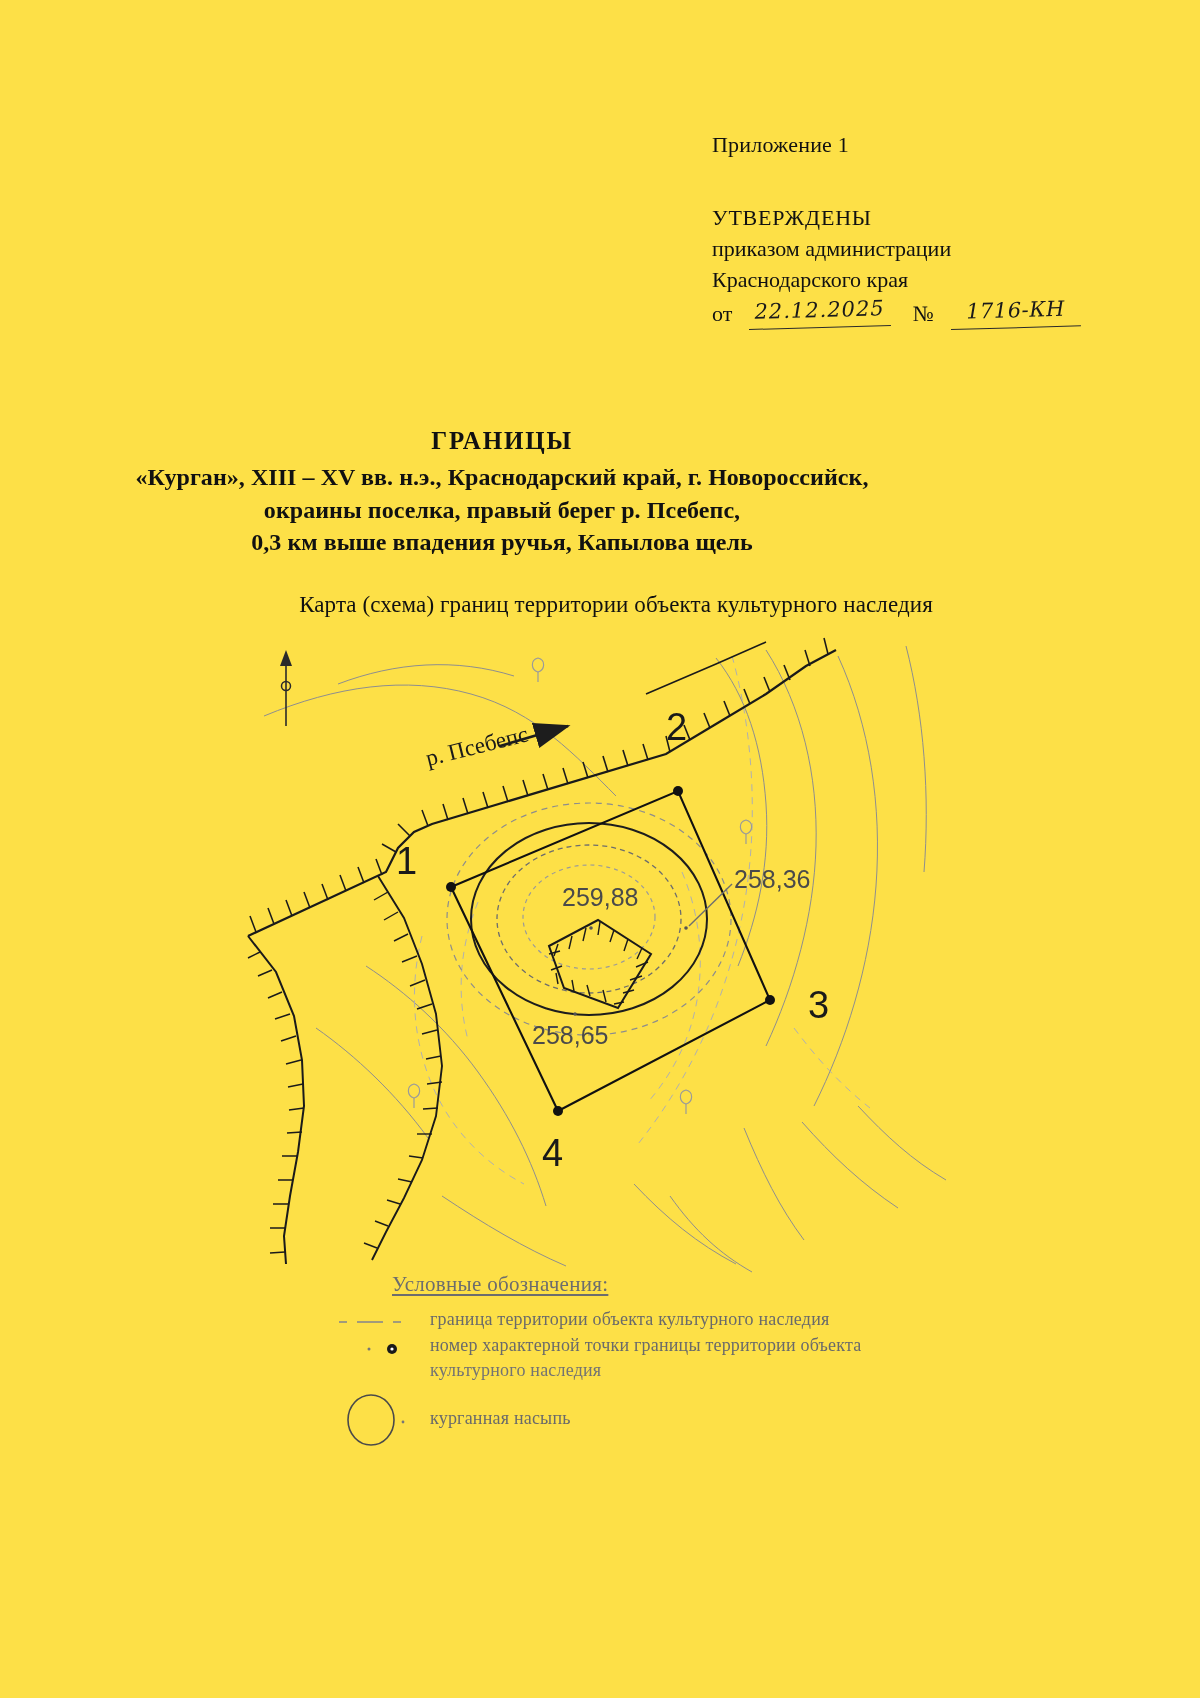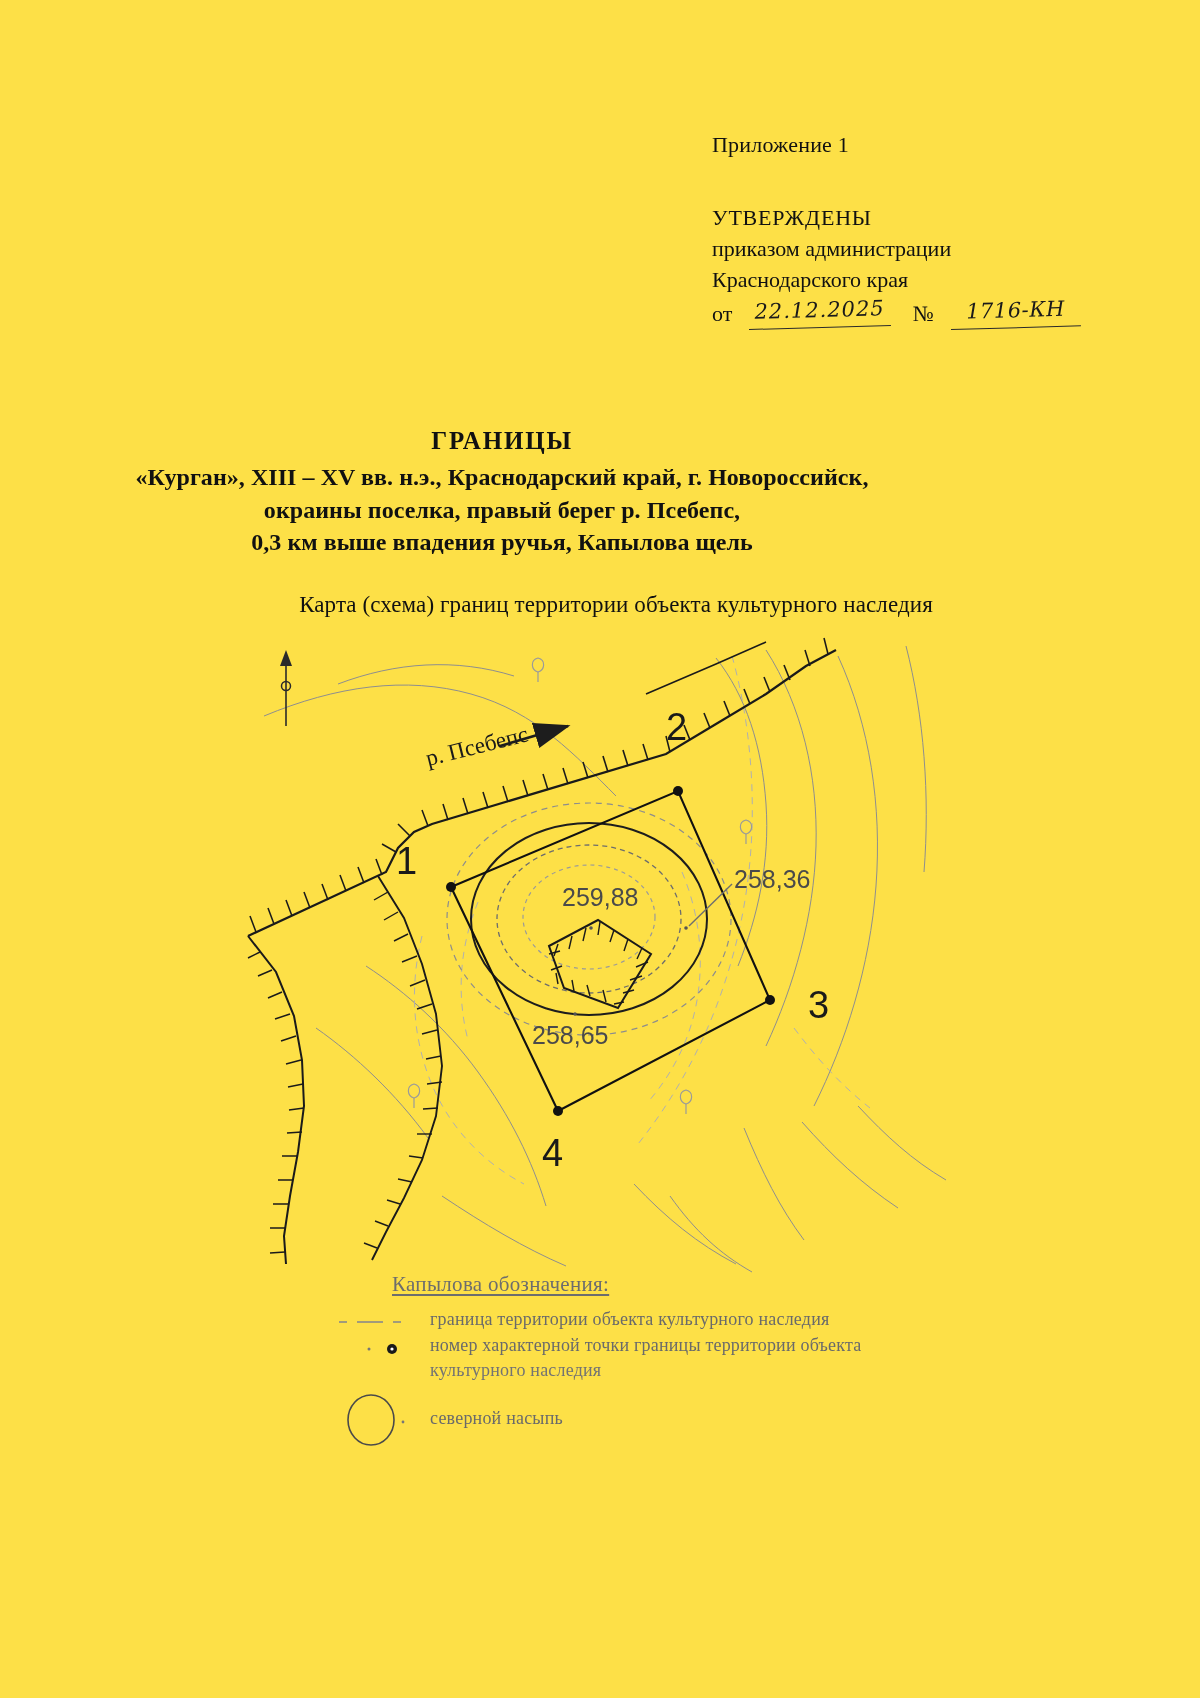"Капылова обозначения:" div.legend-title { text: Капылова -> Условные }
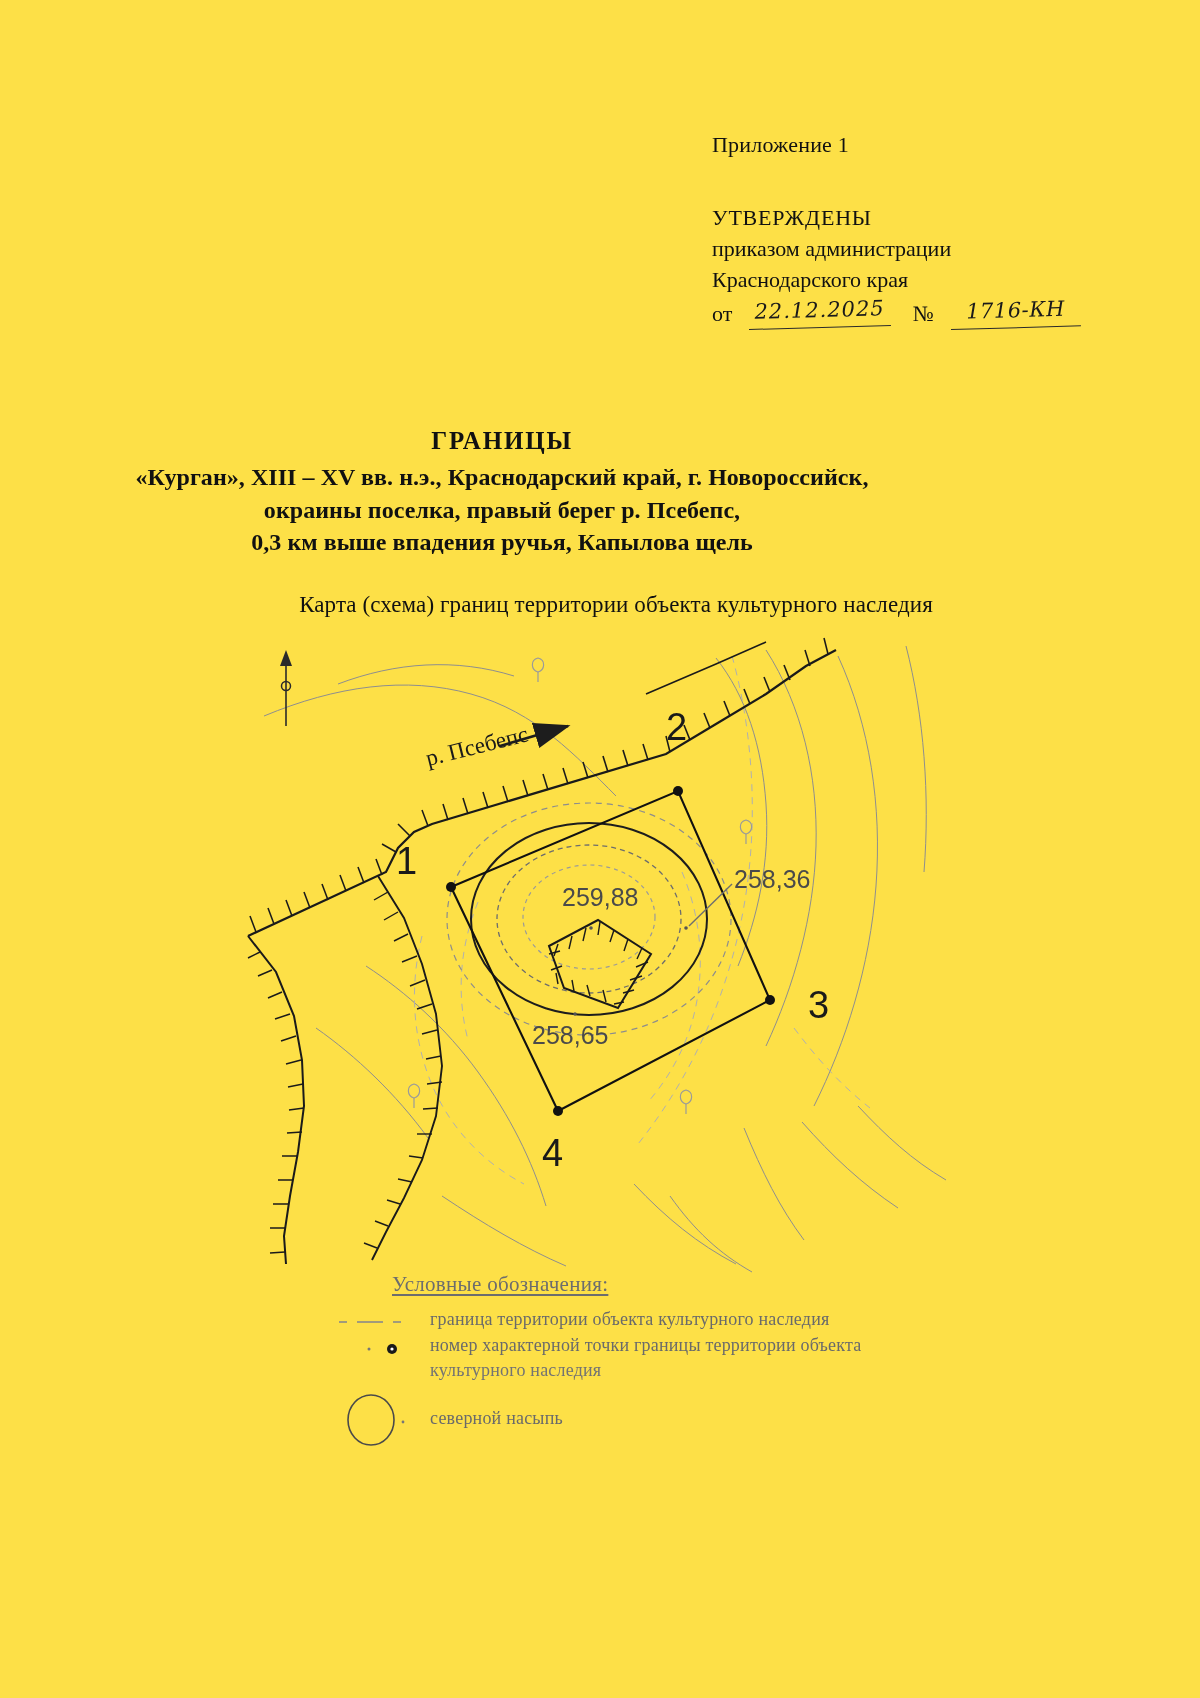"северной насыпь" div.legend-text { text: северной -> курганная }
